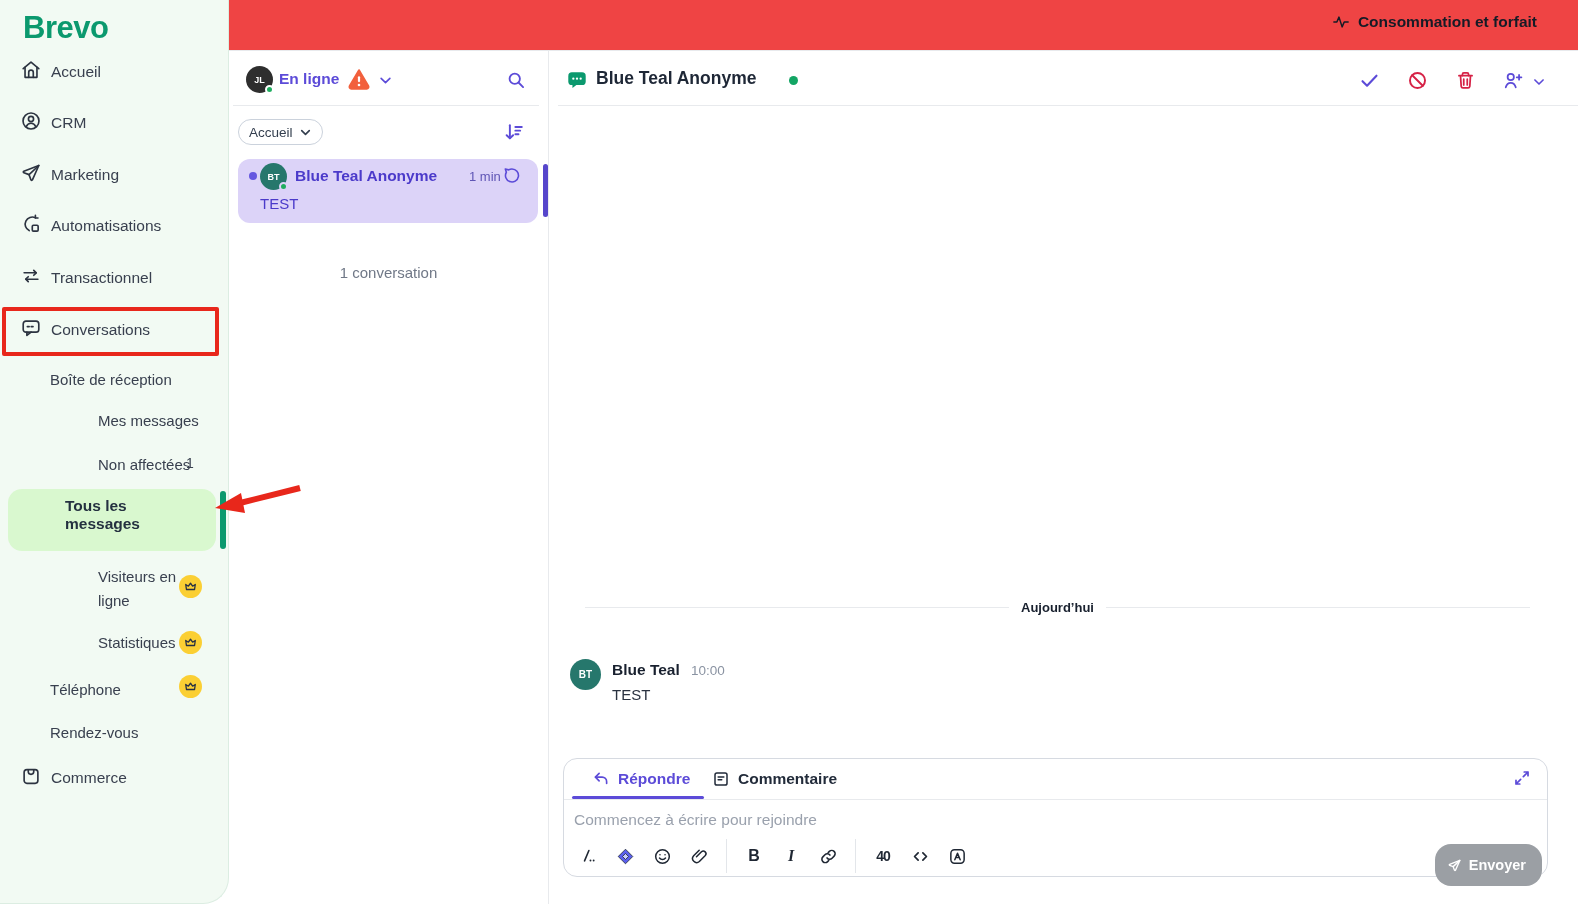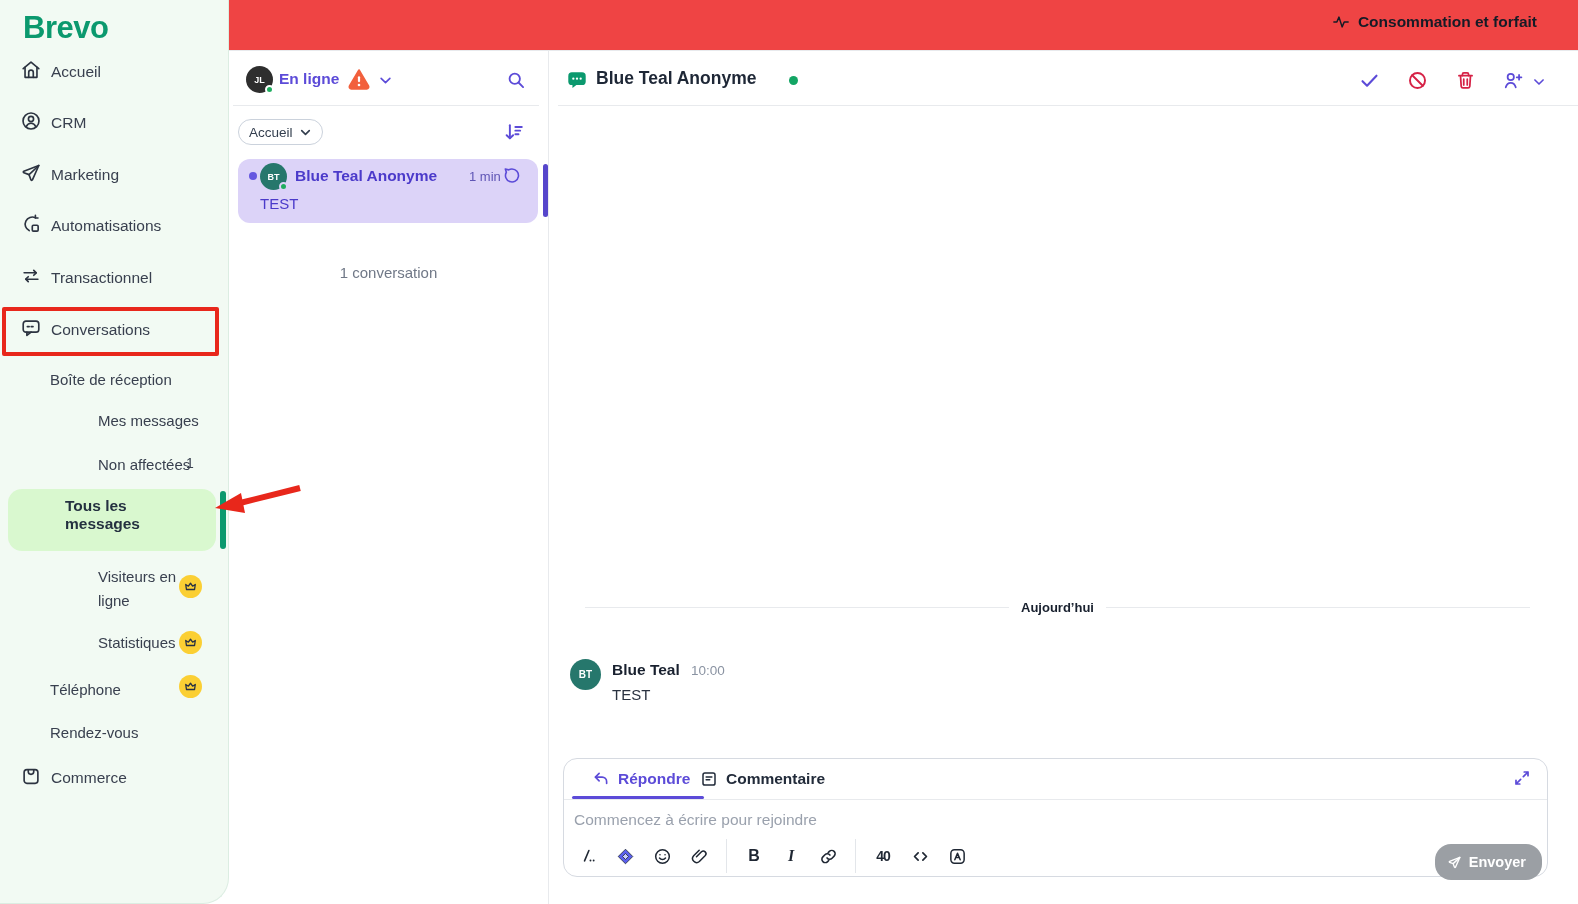"Commentaire" .tab-comment { left: 136px -> 148px }
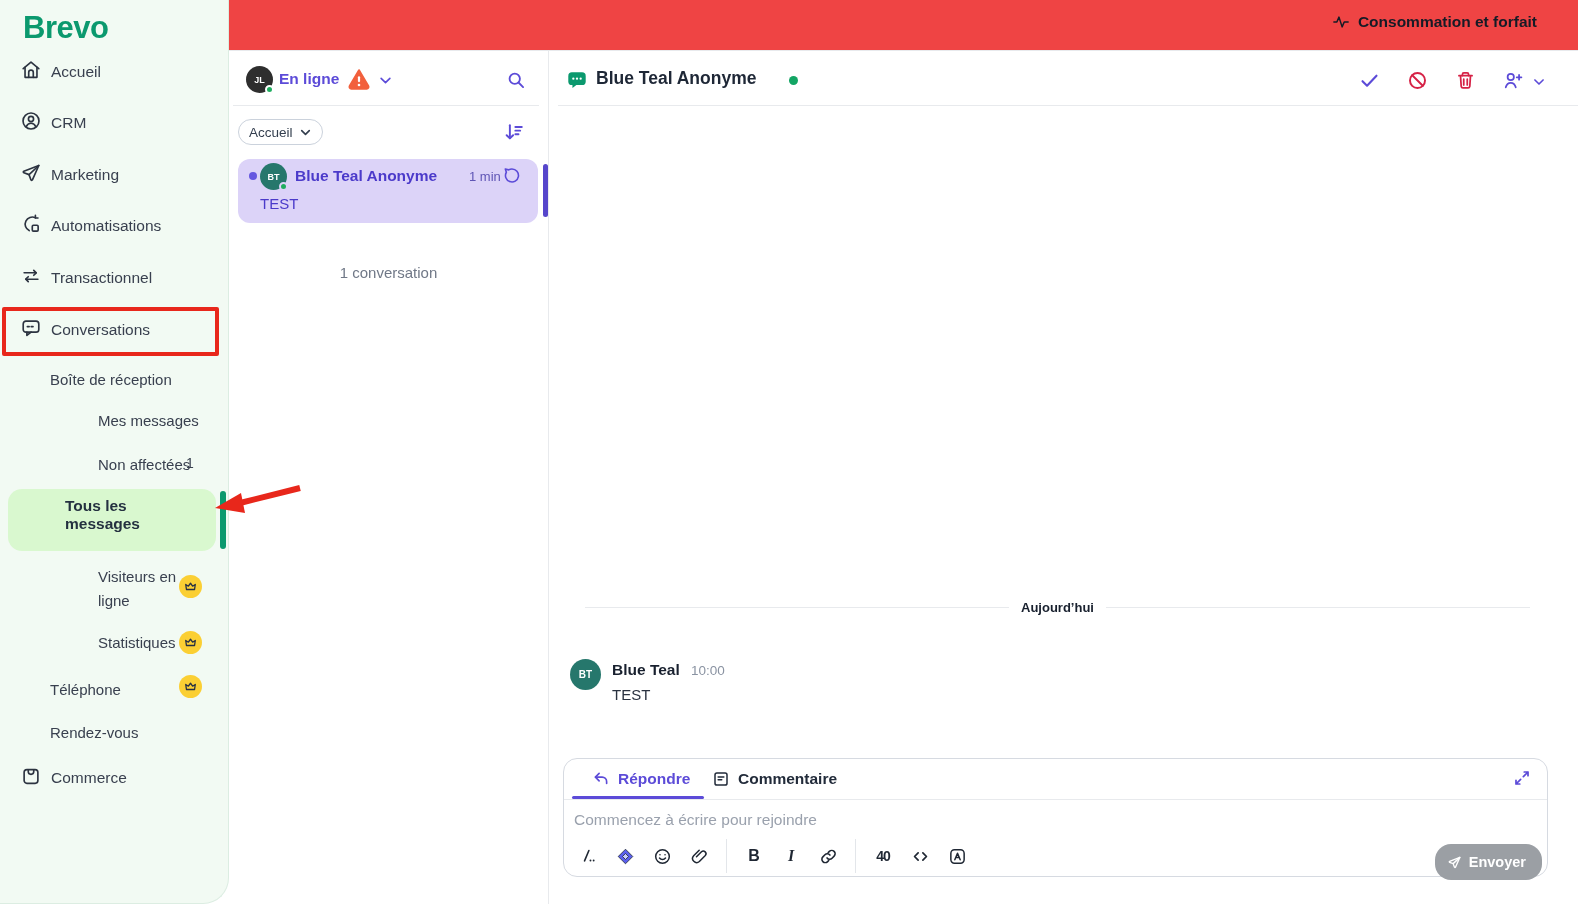"Envoyer" .send-btn { height: 36px -> 42px }
